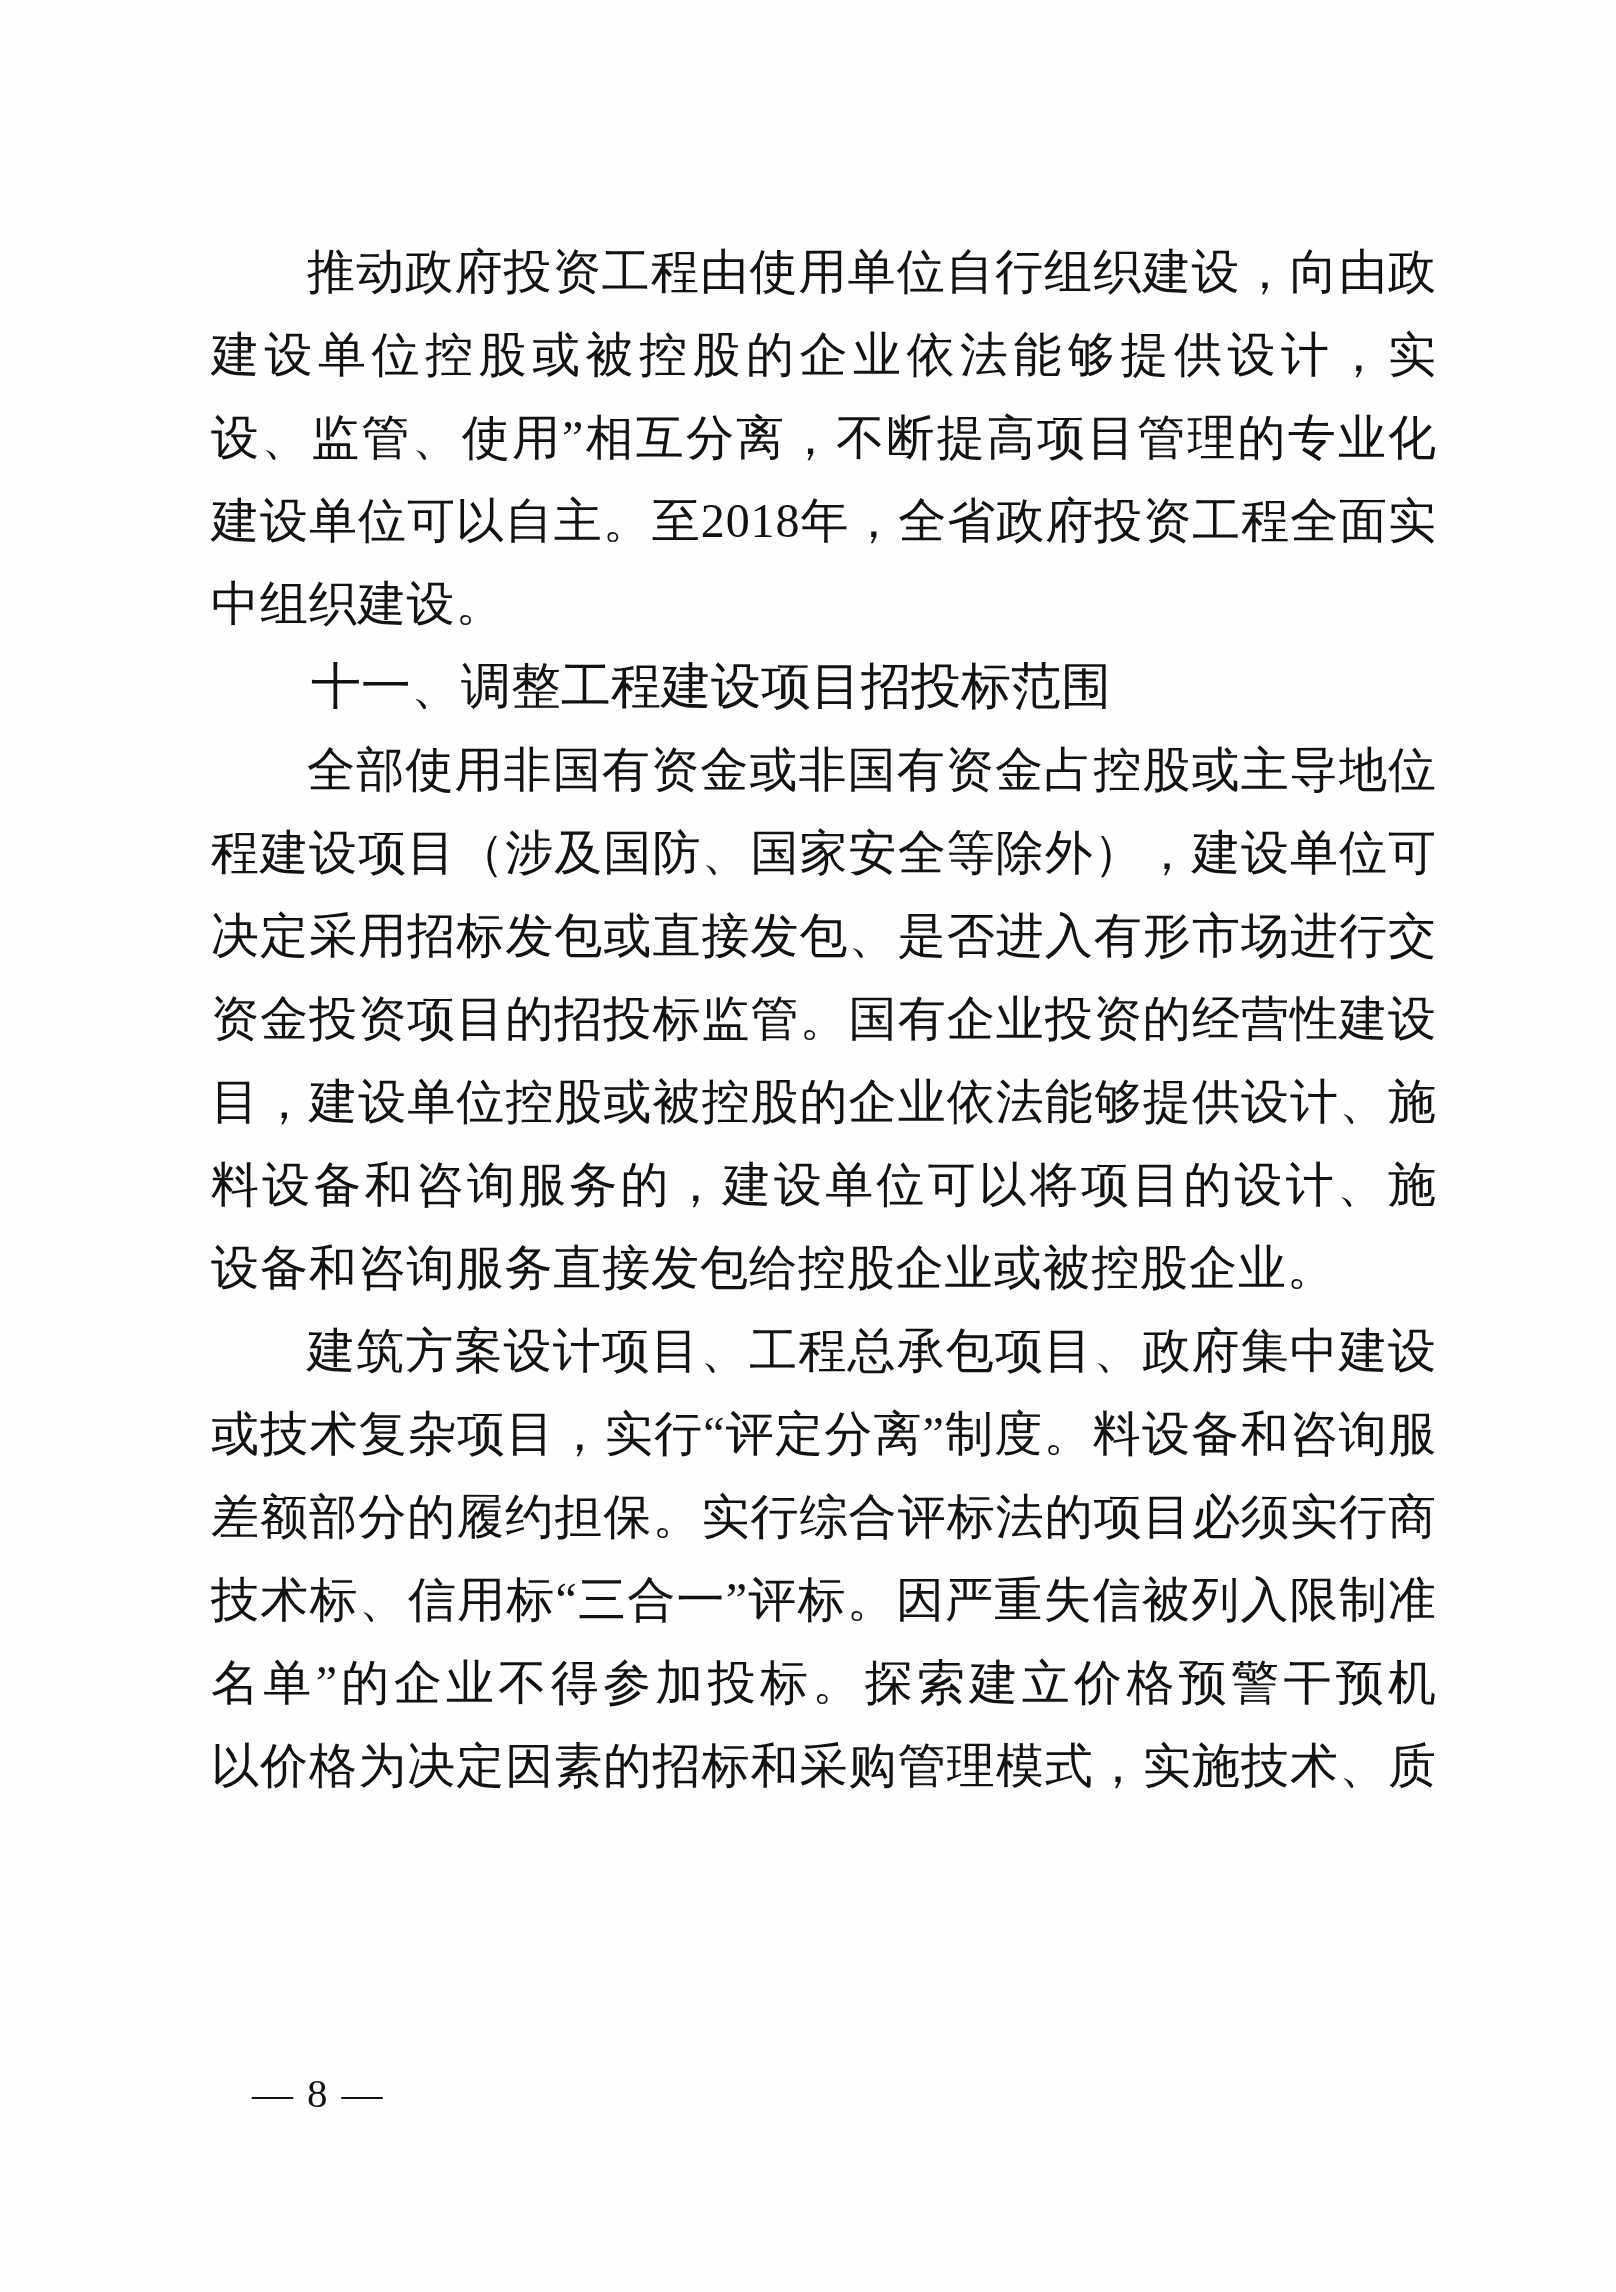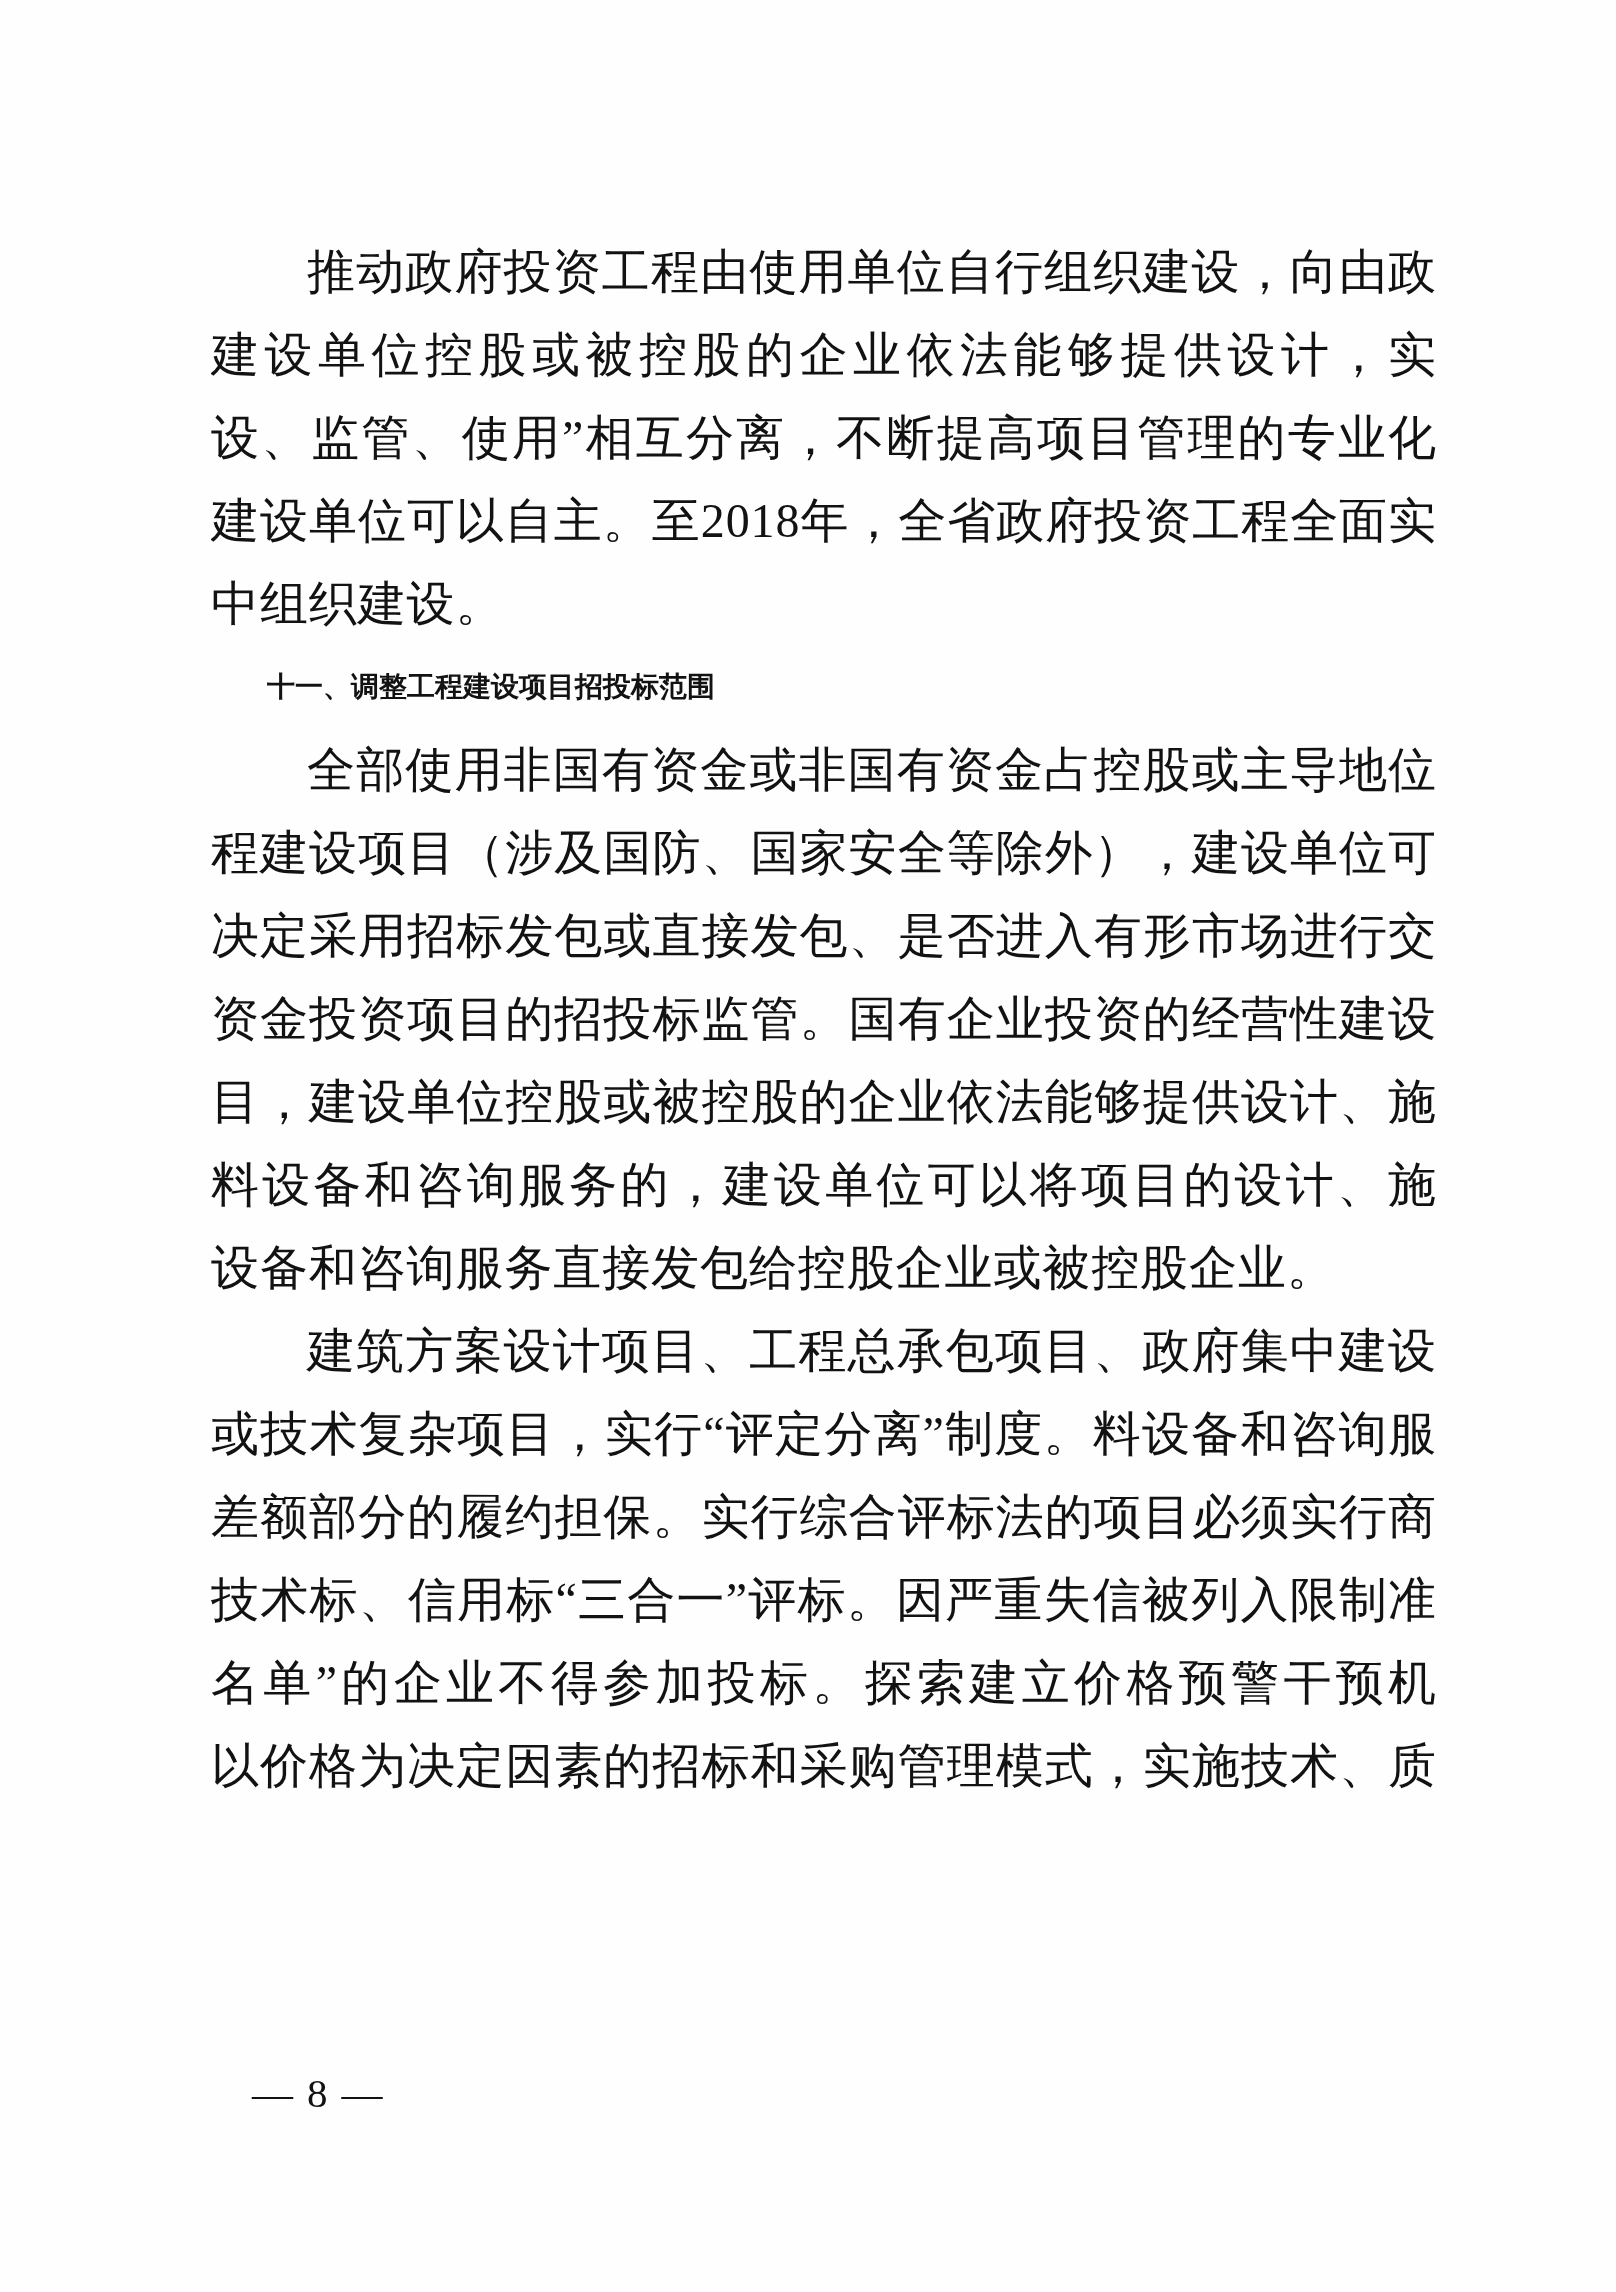"十一、调整工程建设项目招投标范围" .heading .line { font-size: 28px -> 50px; font-weight: bold -> normal }
